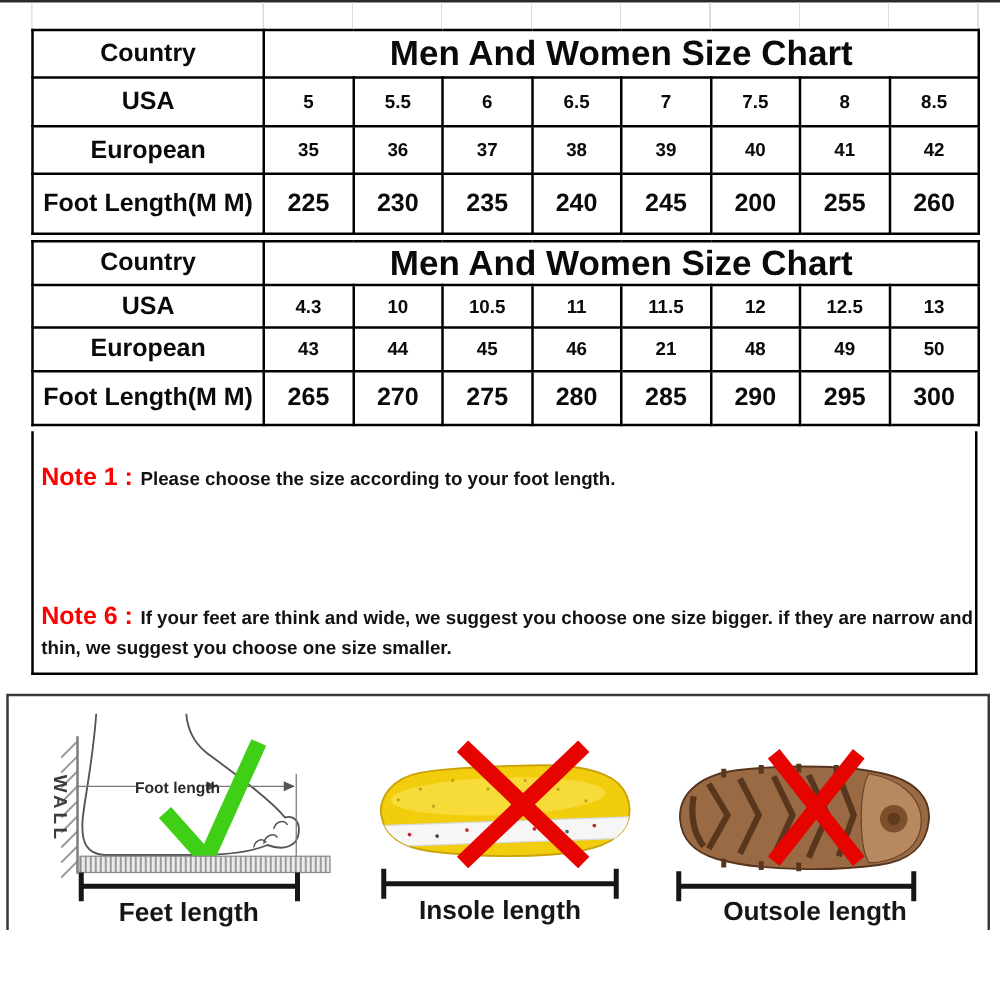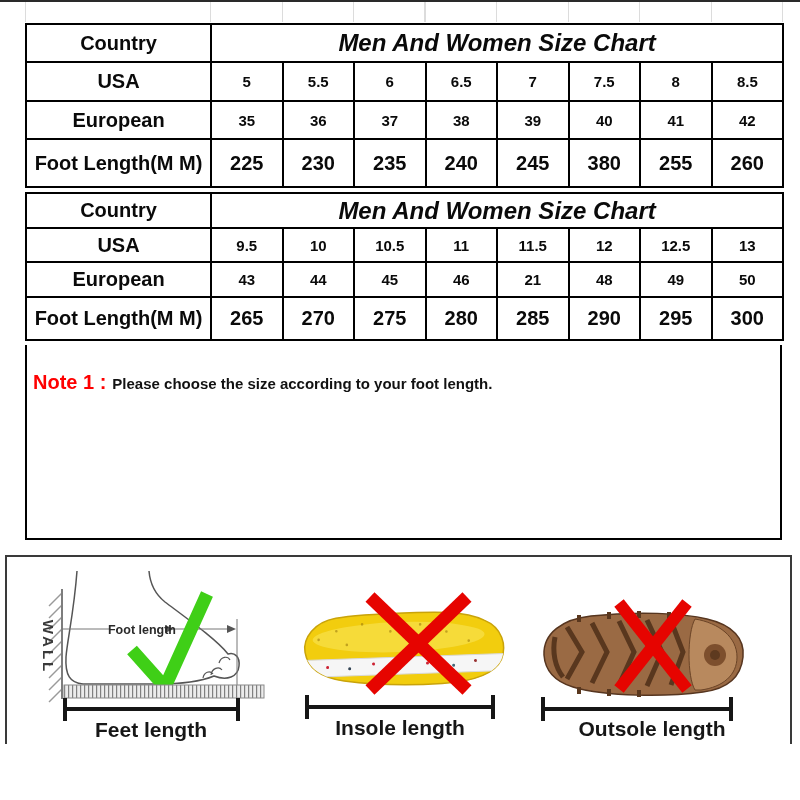"Men And Women Size Chart" .hdr { font-size: 24px -> 28px; font-style: italic -> none }
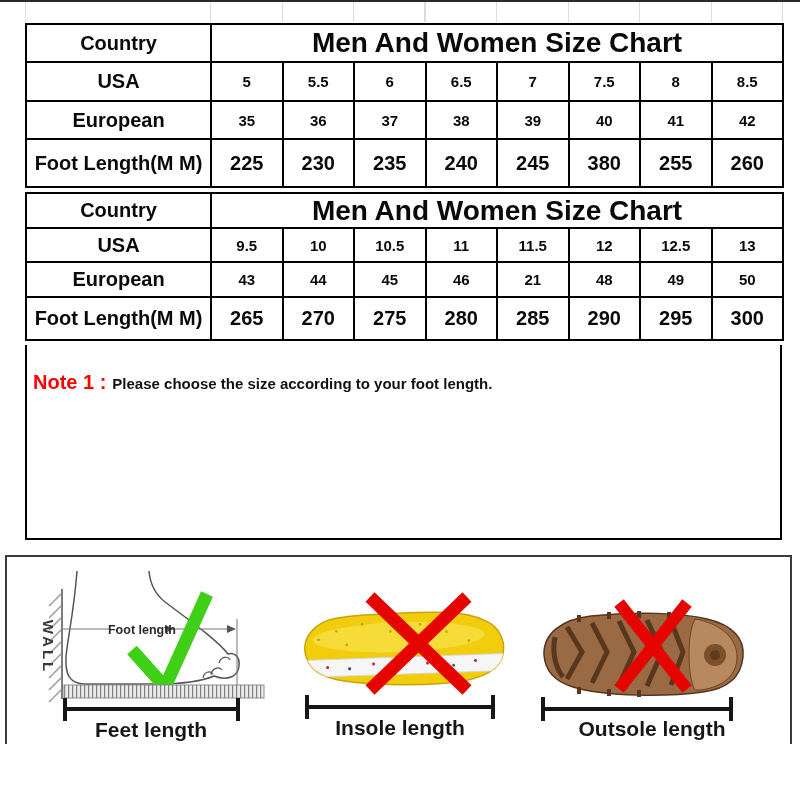"380" td.fnum { text: 380 -> 200 }
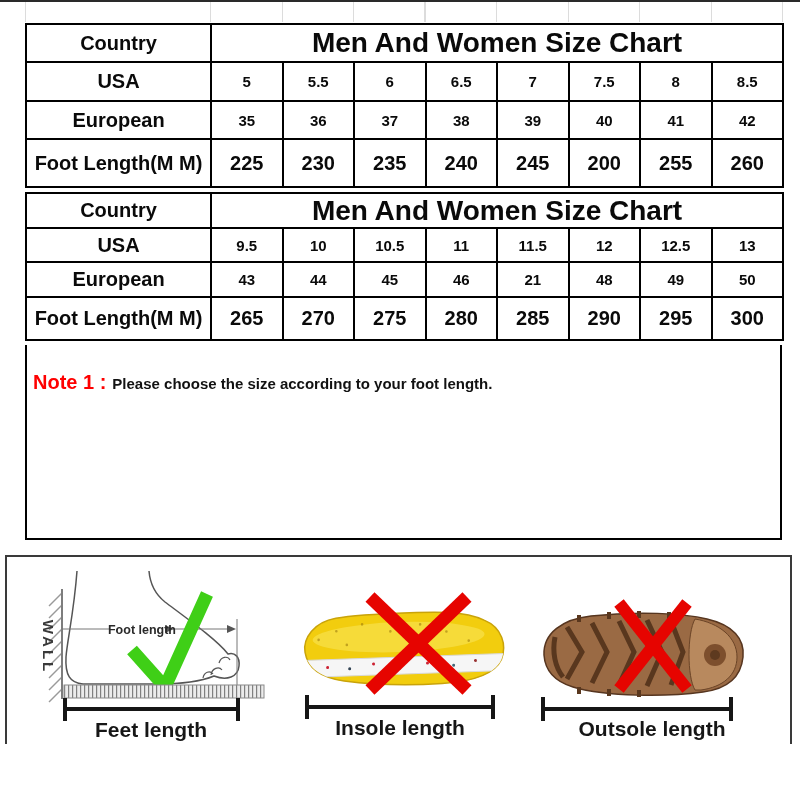"9.5" td.num { text: 9.5 -> 4.3 }
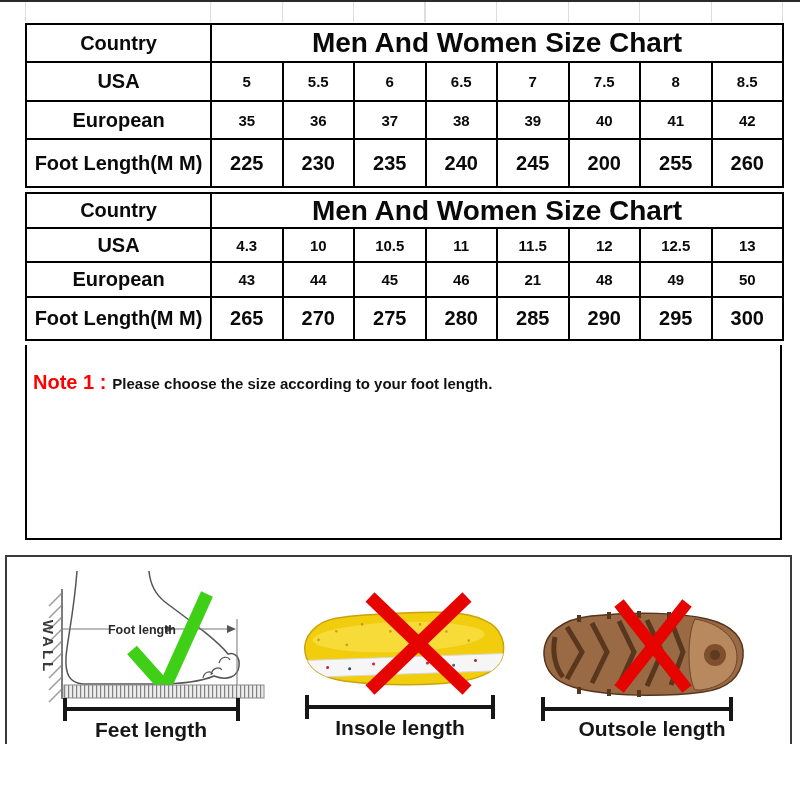"Note 6 : If your" div.note { html: none -> <div> <span>Note 6 :</span><span>If your feet are think and wide, we suggest you choose one size bigger. if they are narrow and thin, we suggest you choose one size smaller.</span> </div> }
